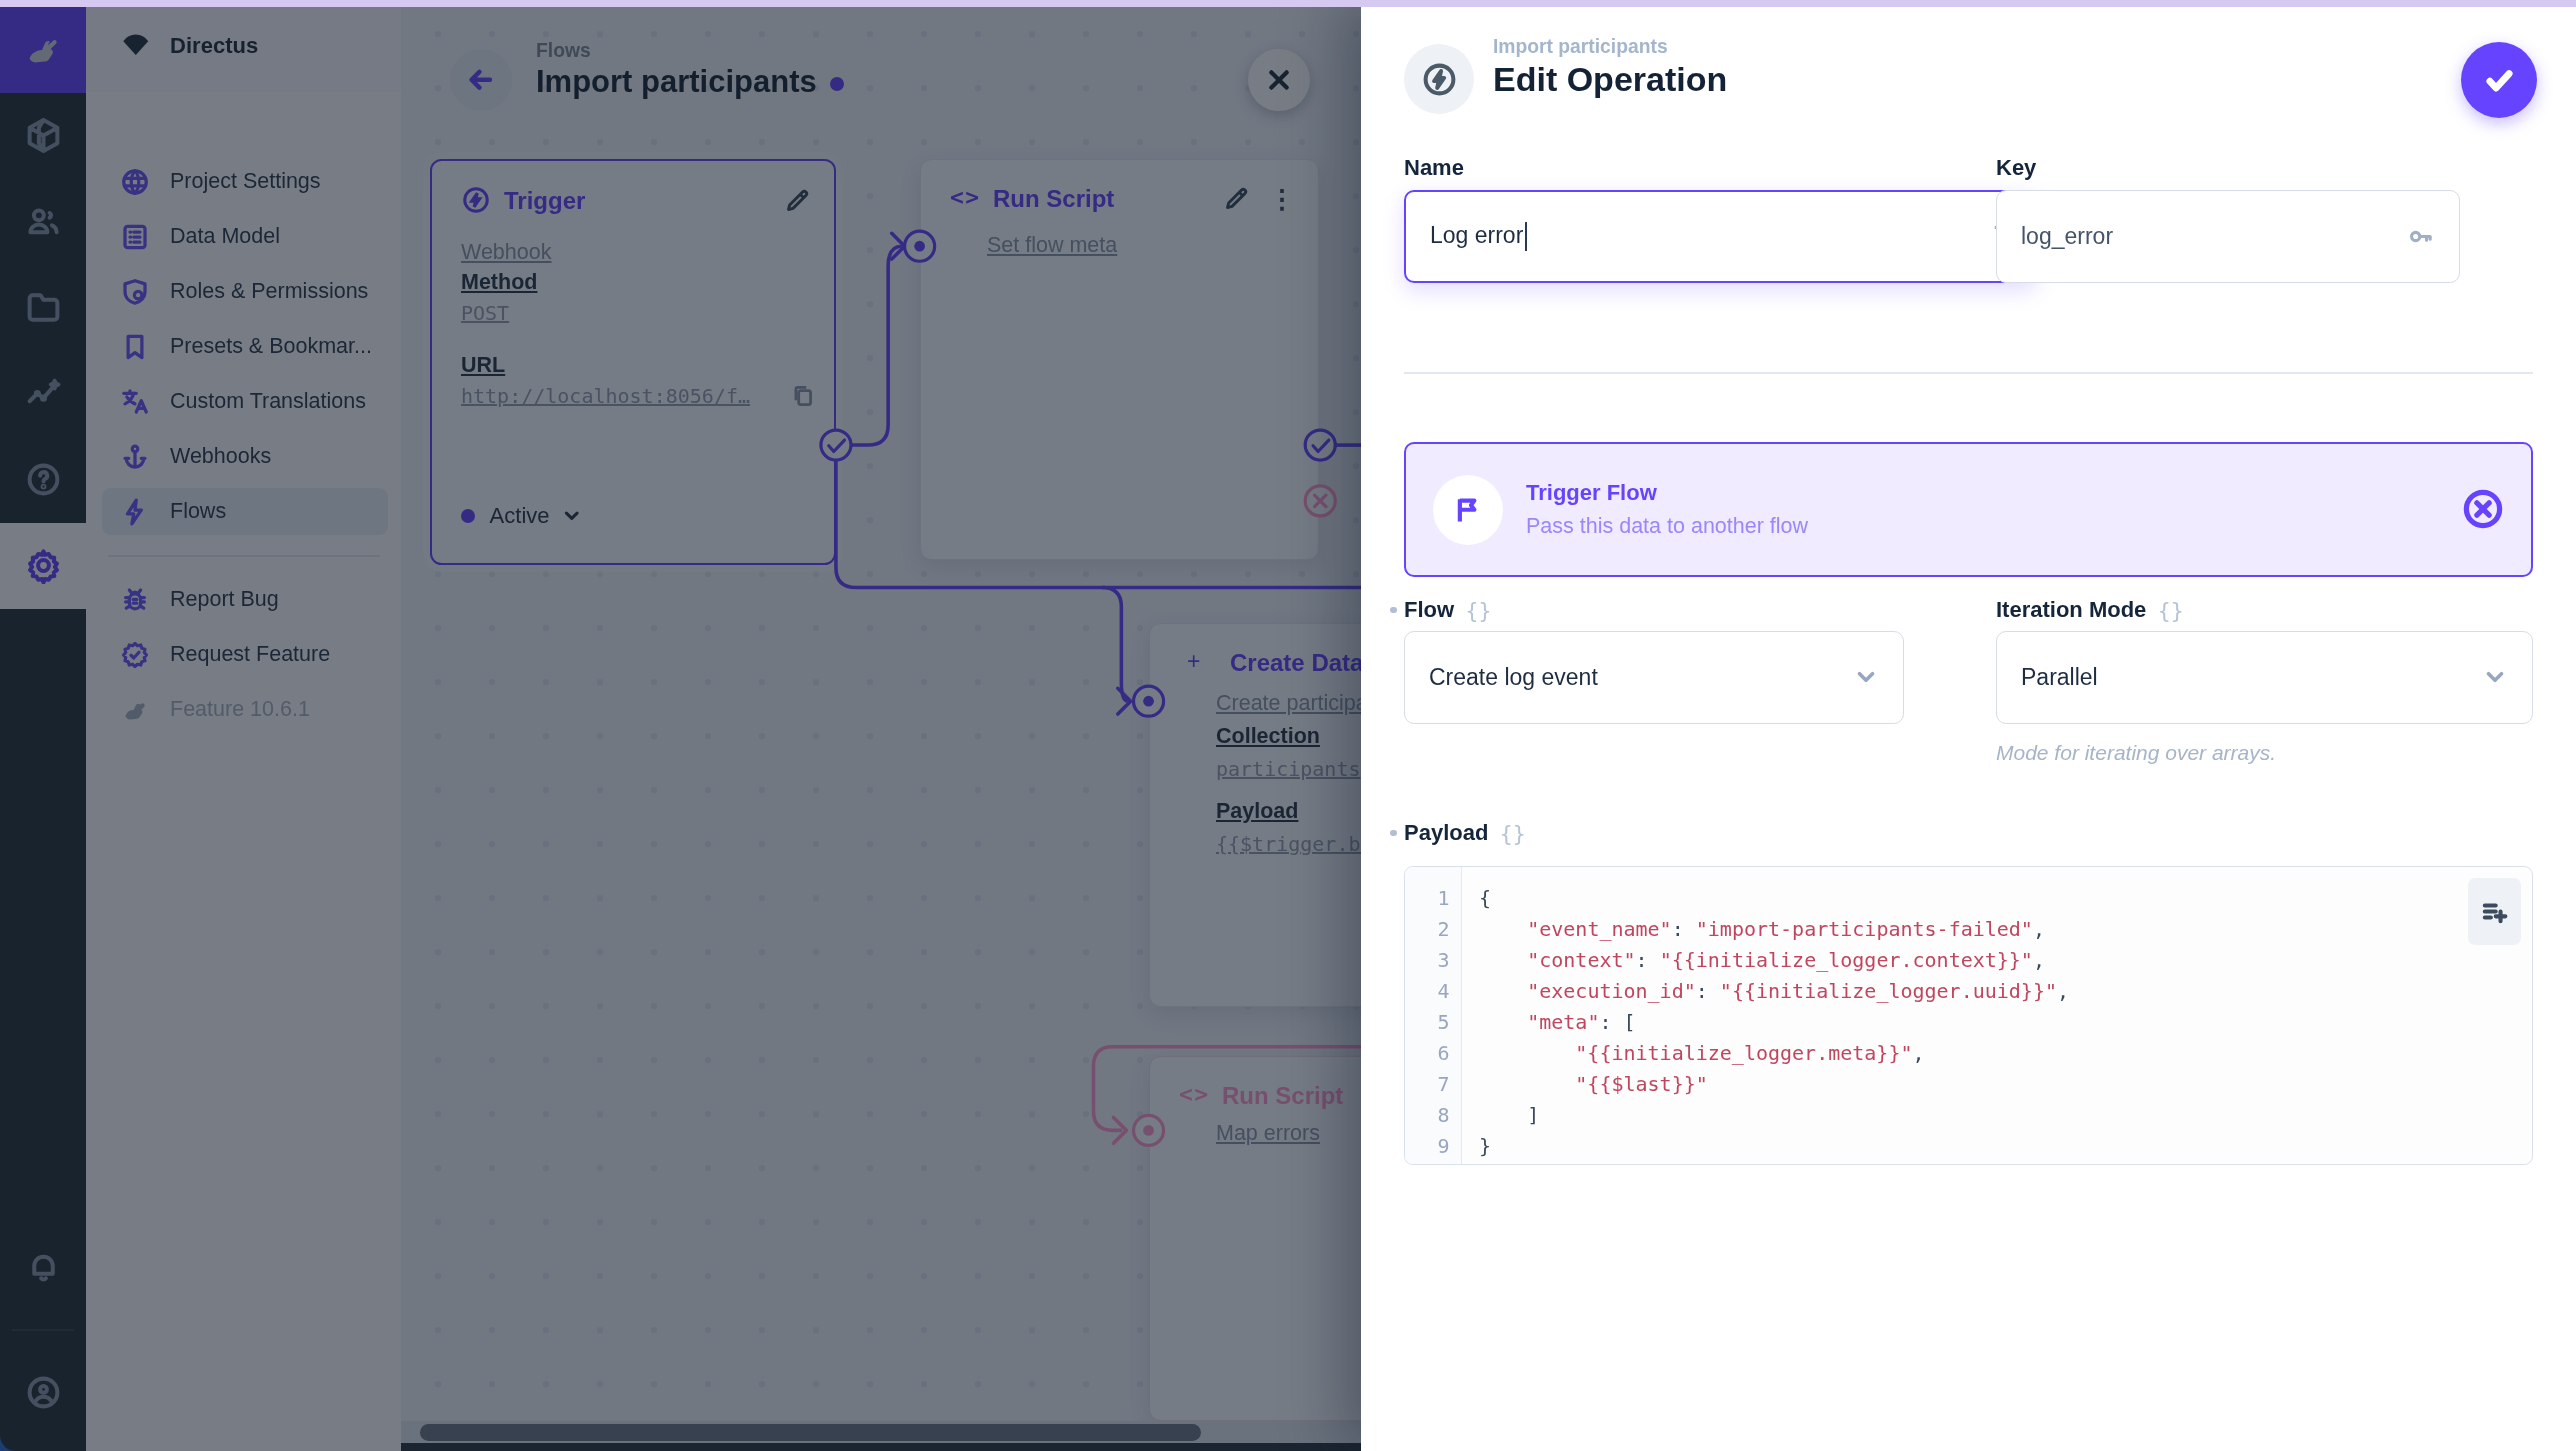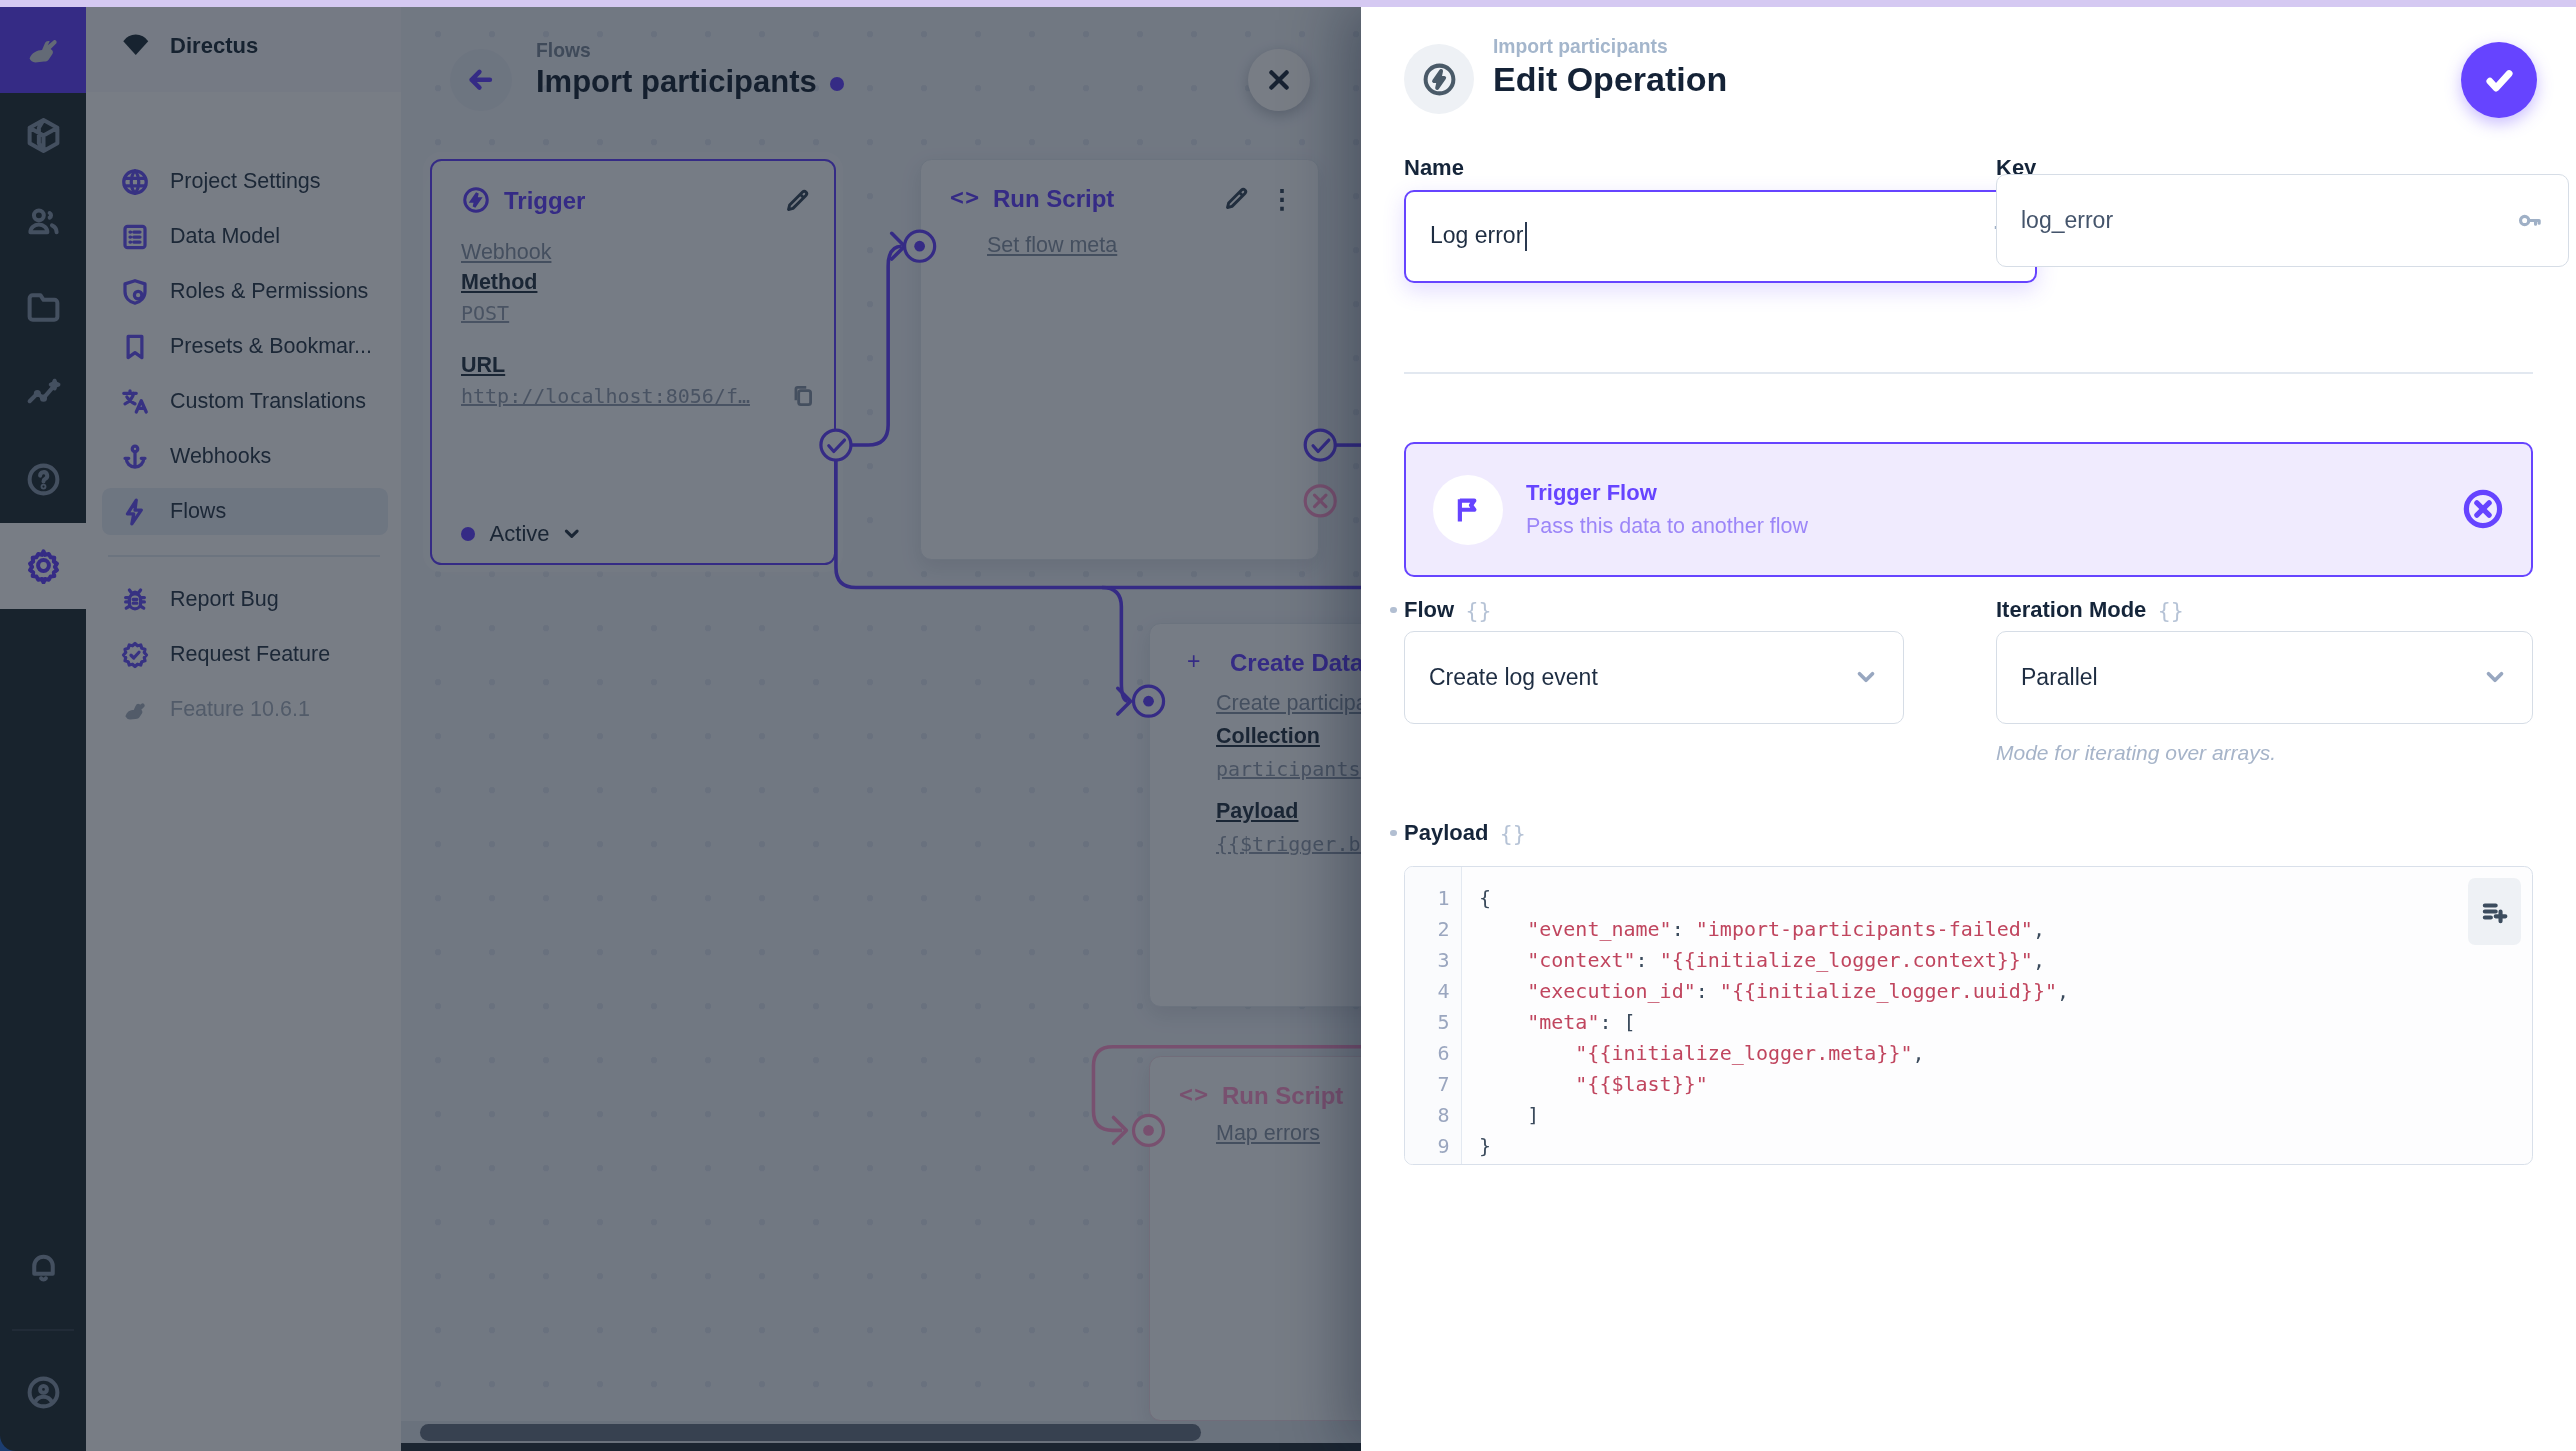"log_error" div.field { top: 174px -> 190px; width: 573px -> 464px }
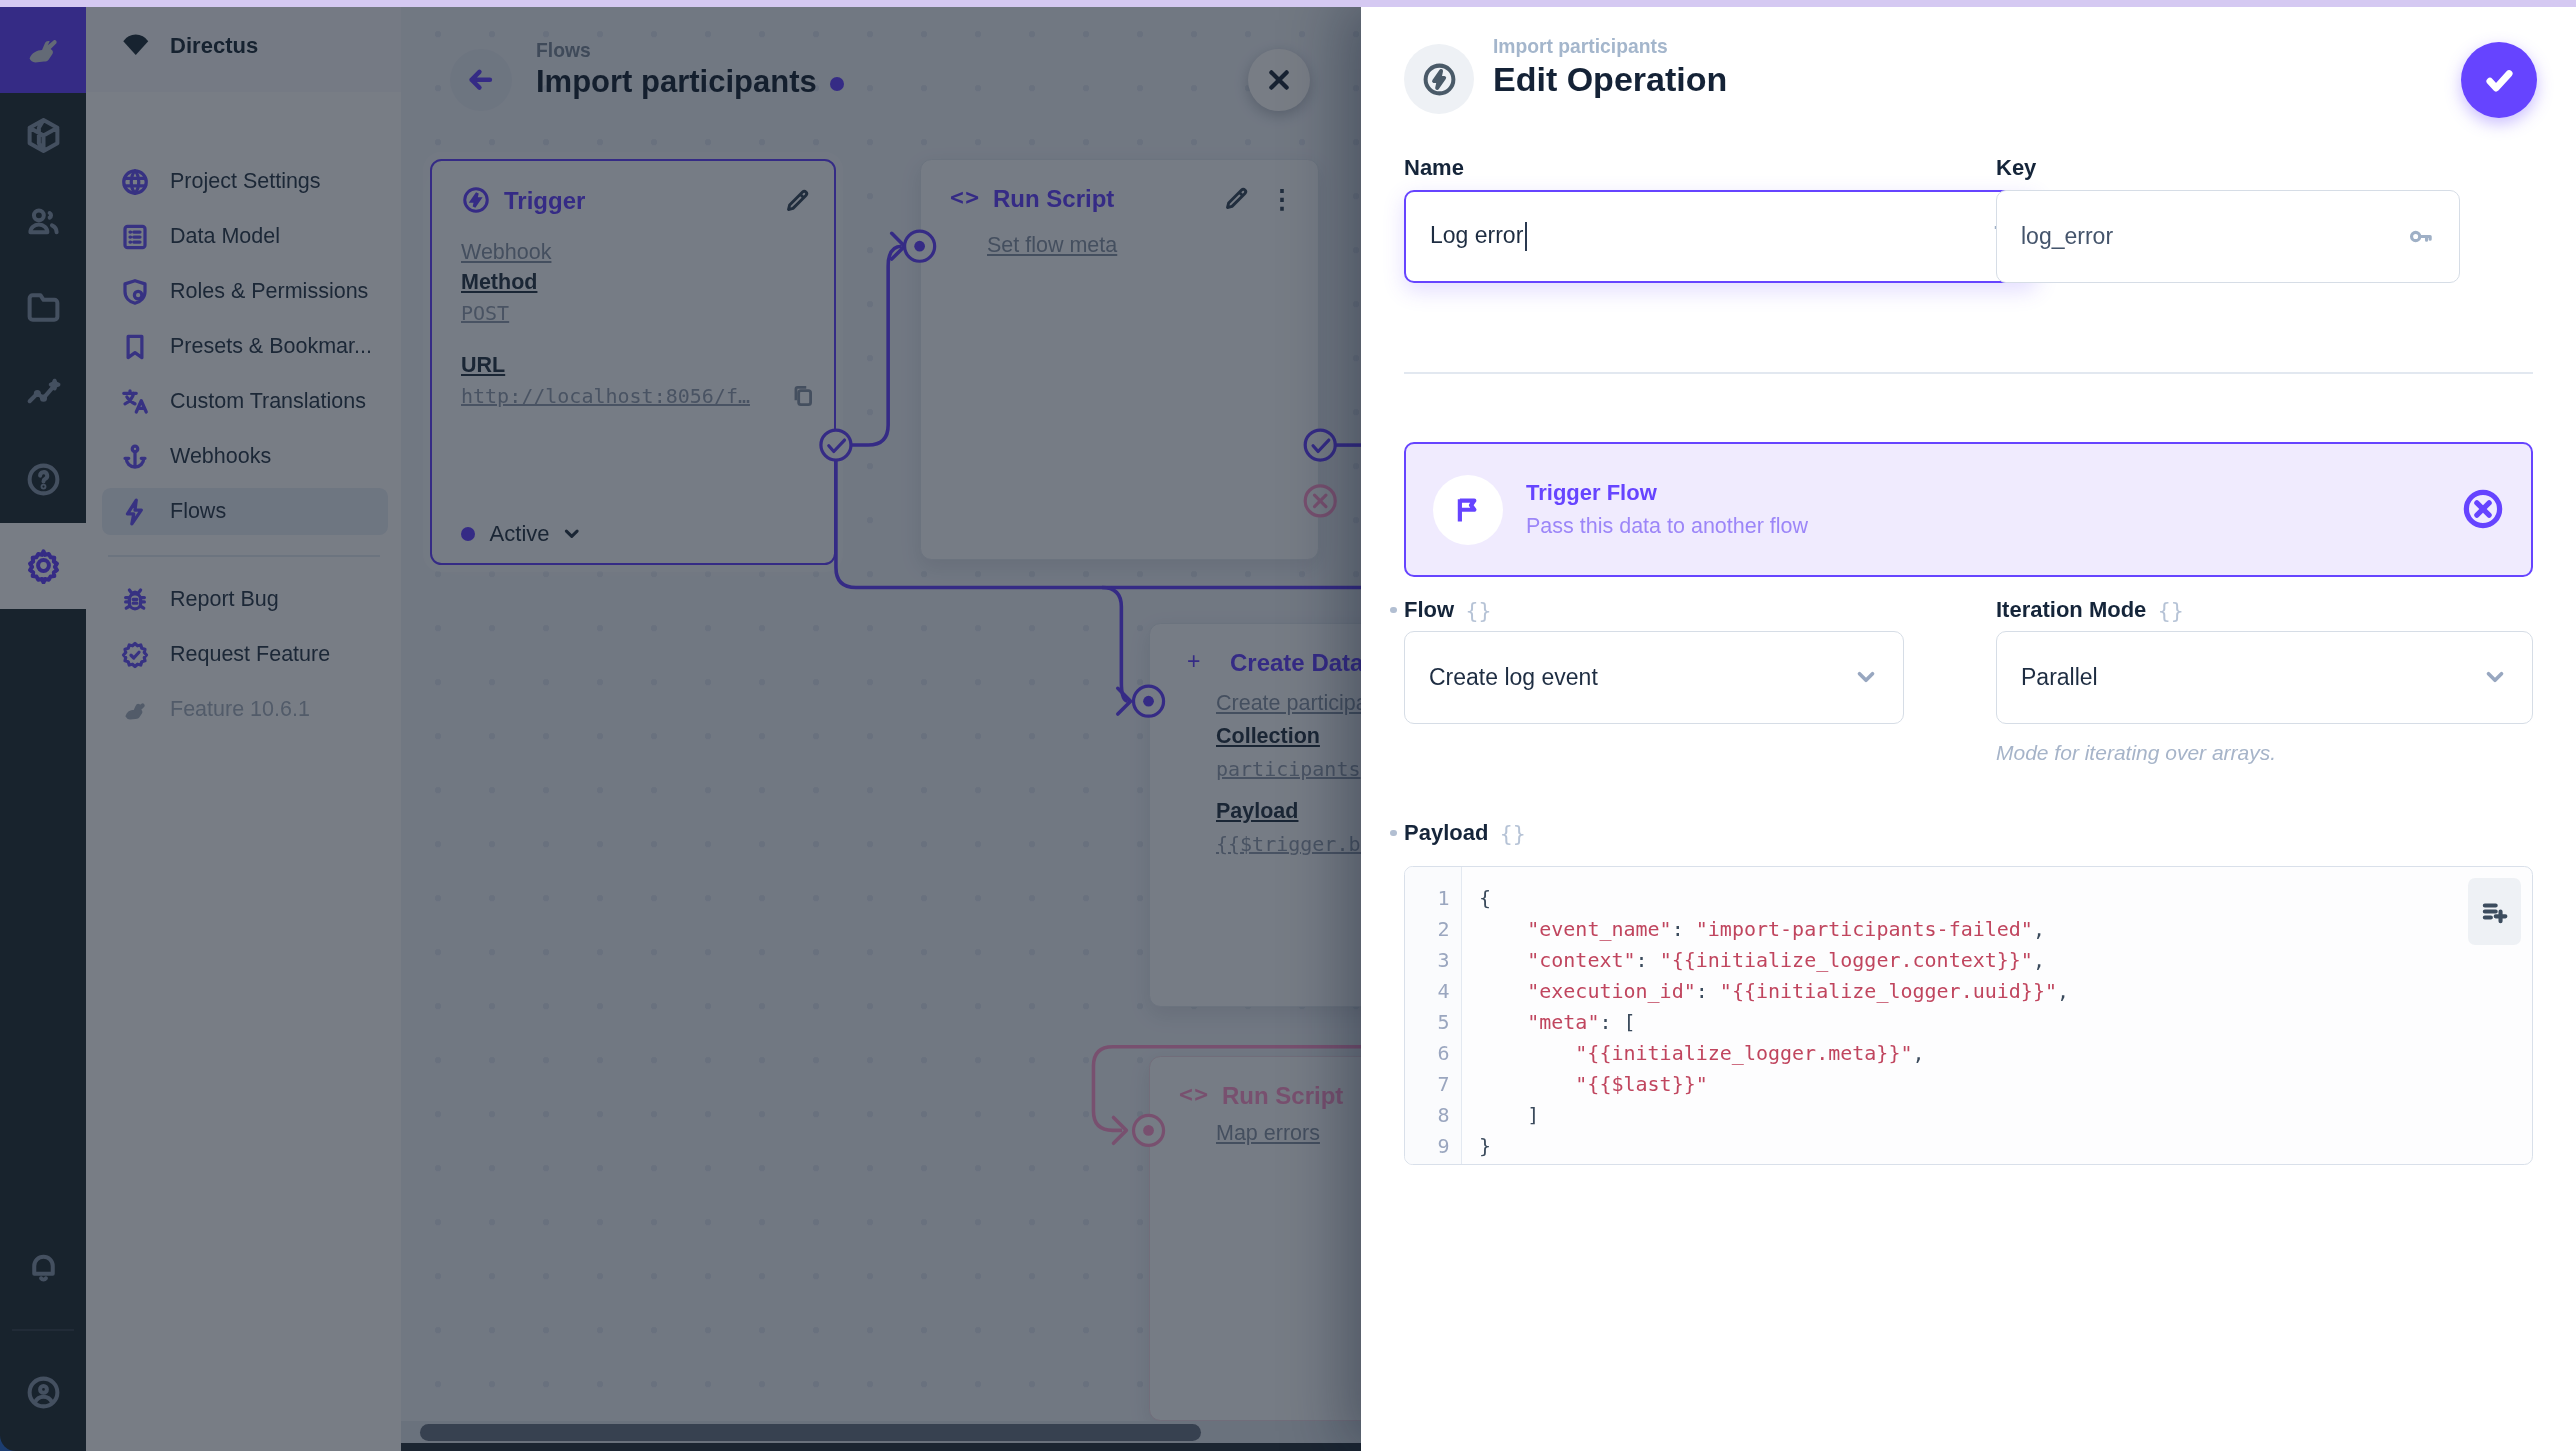"Active" .active-row { bottom: 16px -> 34px }
